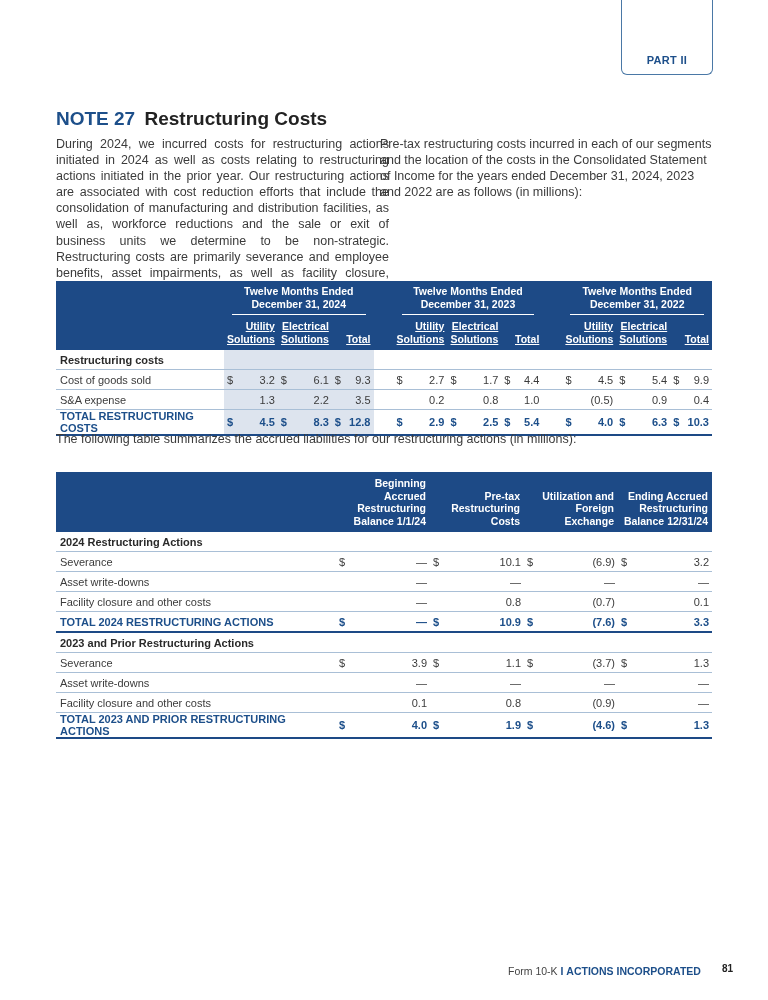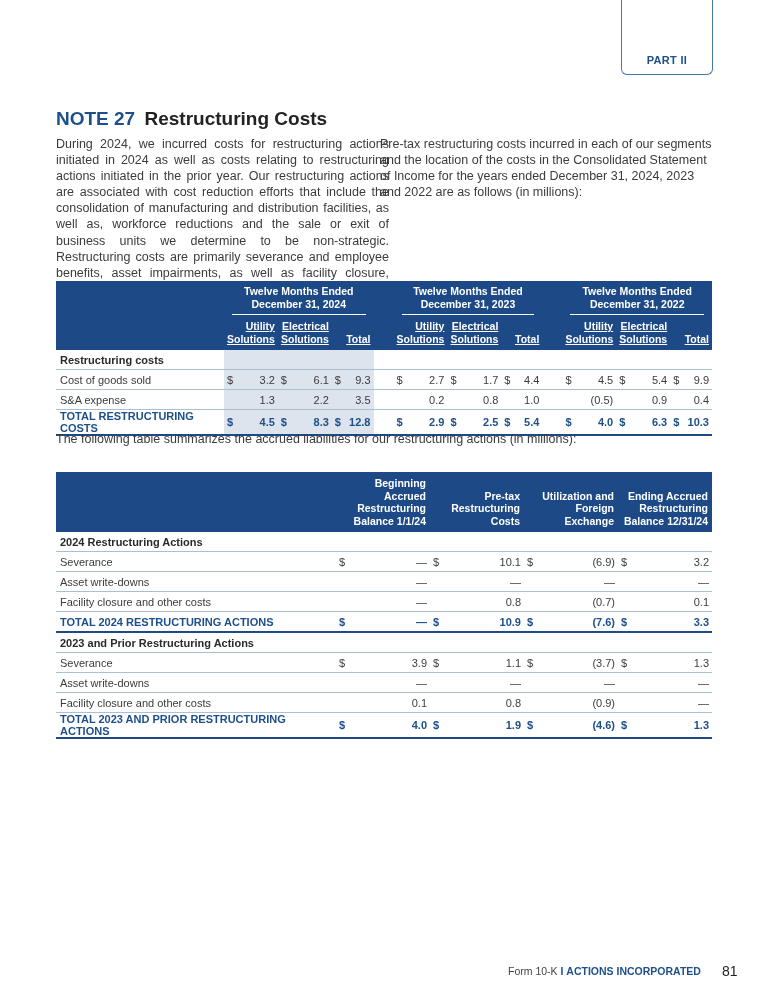"81" .footer .pg { font-size: 14px -> 10px; font-weight: normal -> bold }
